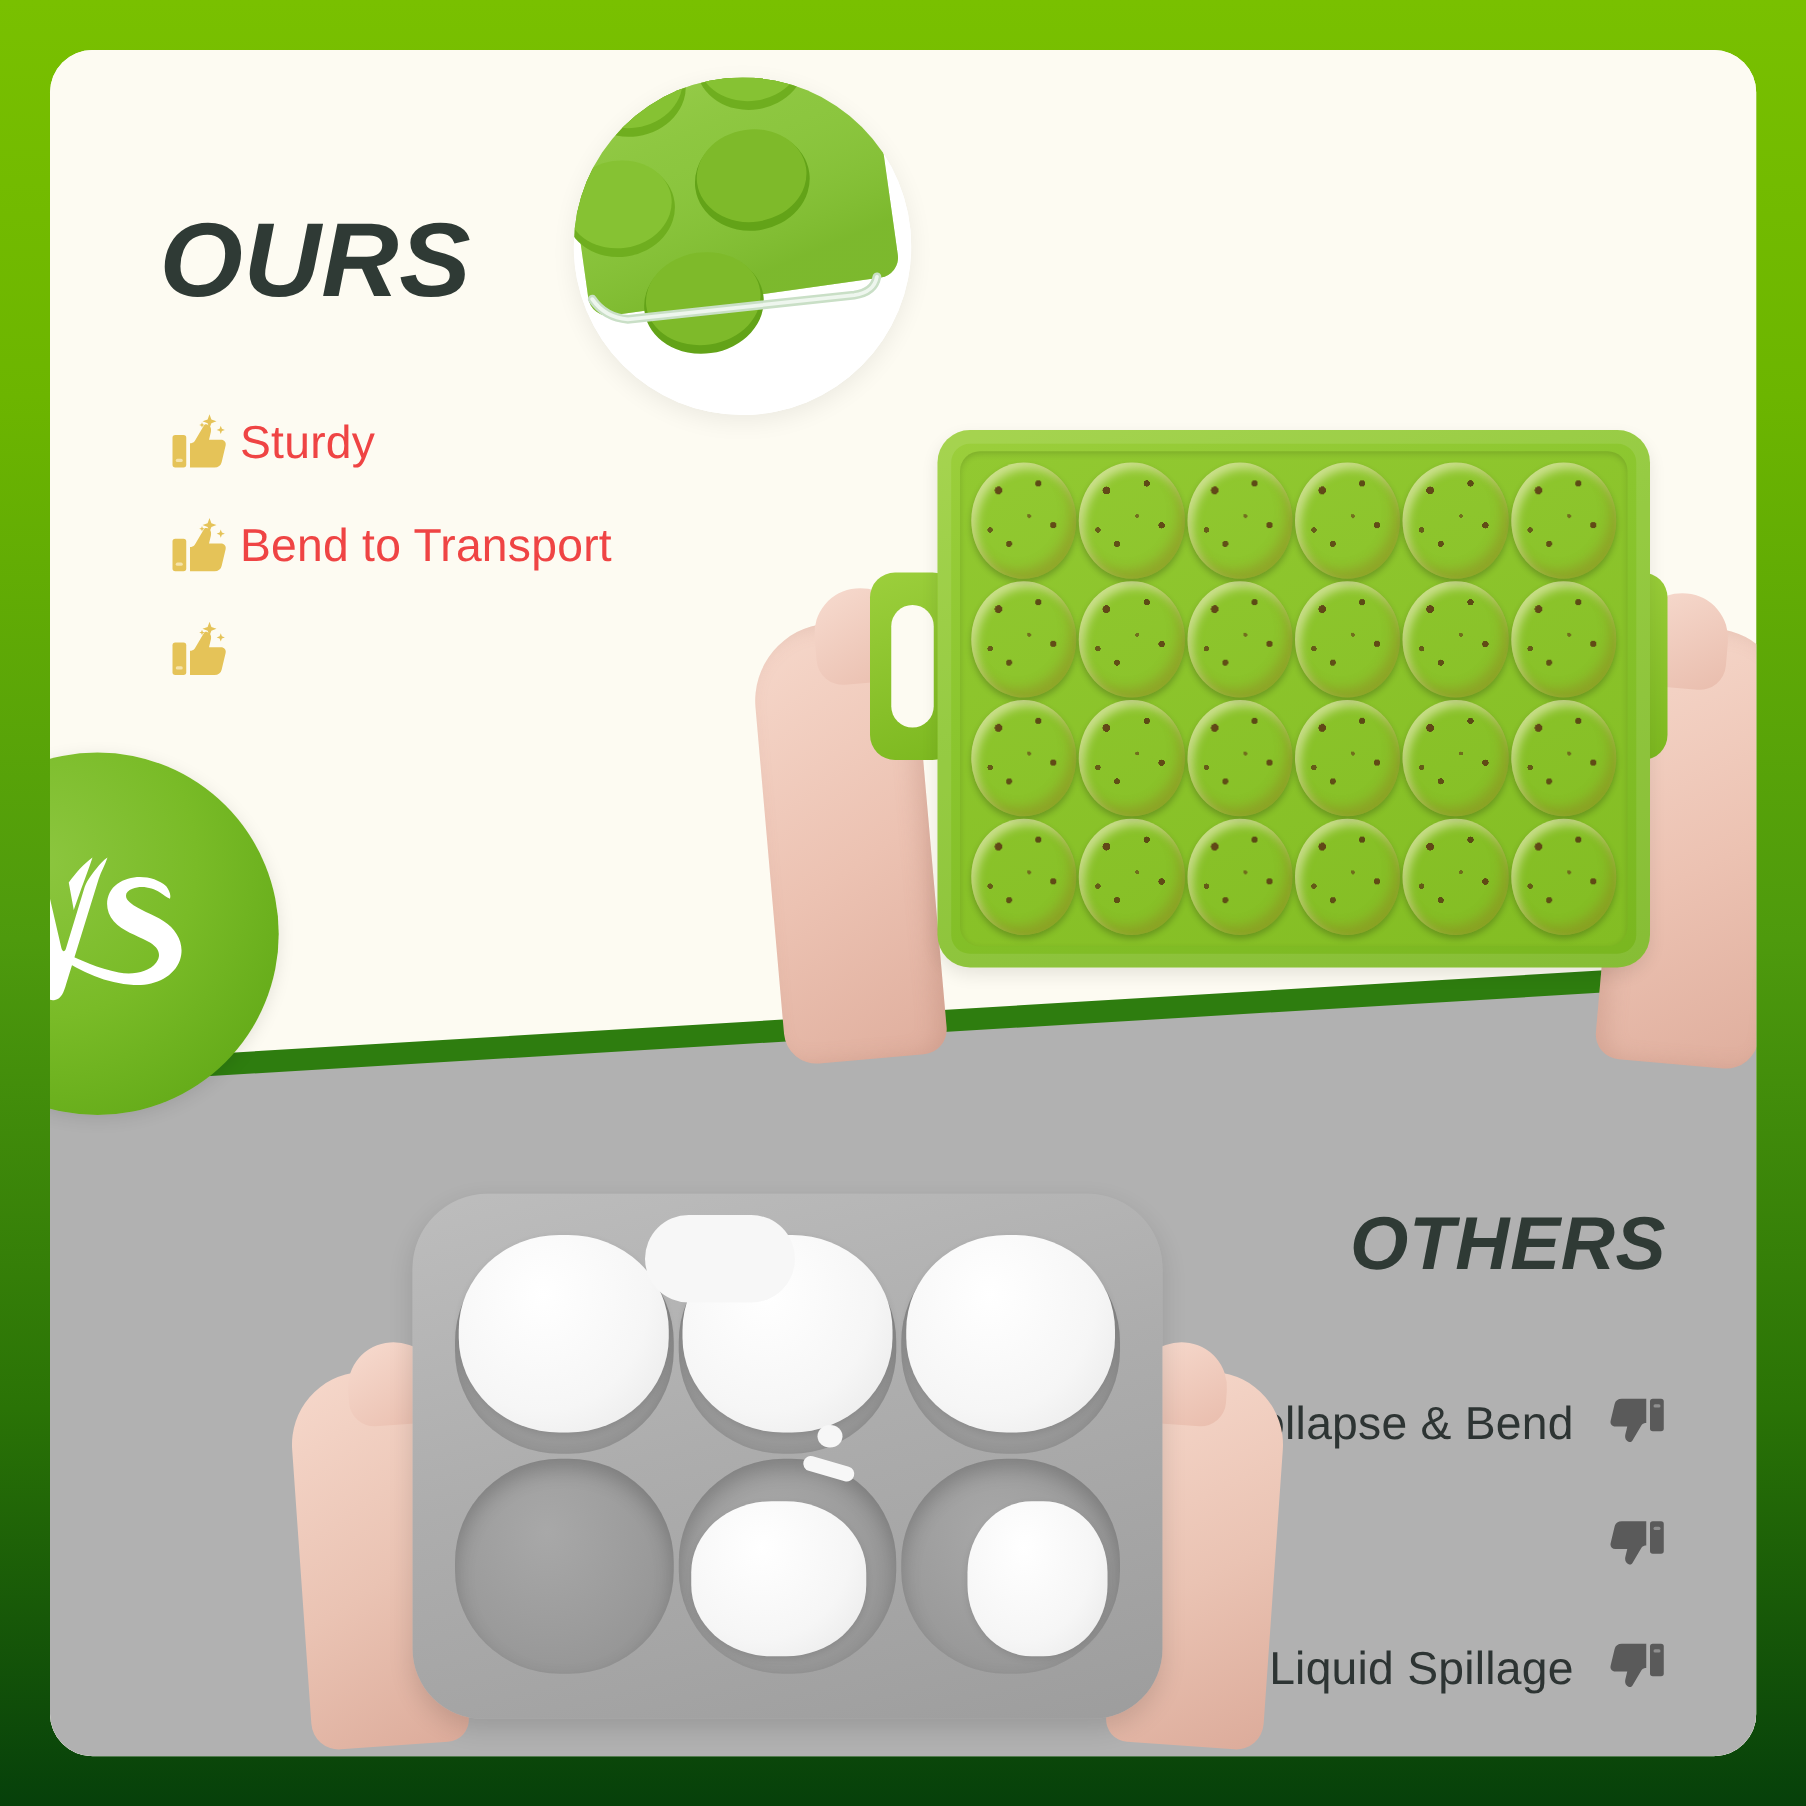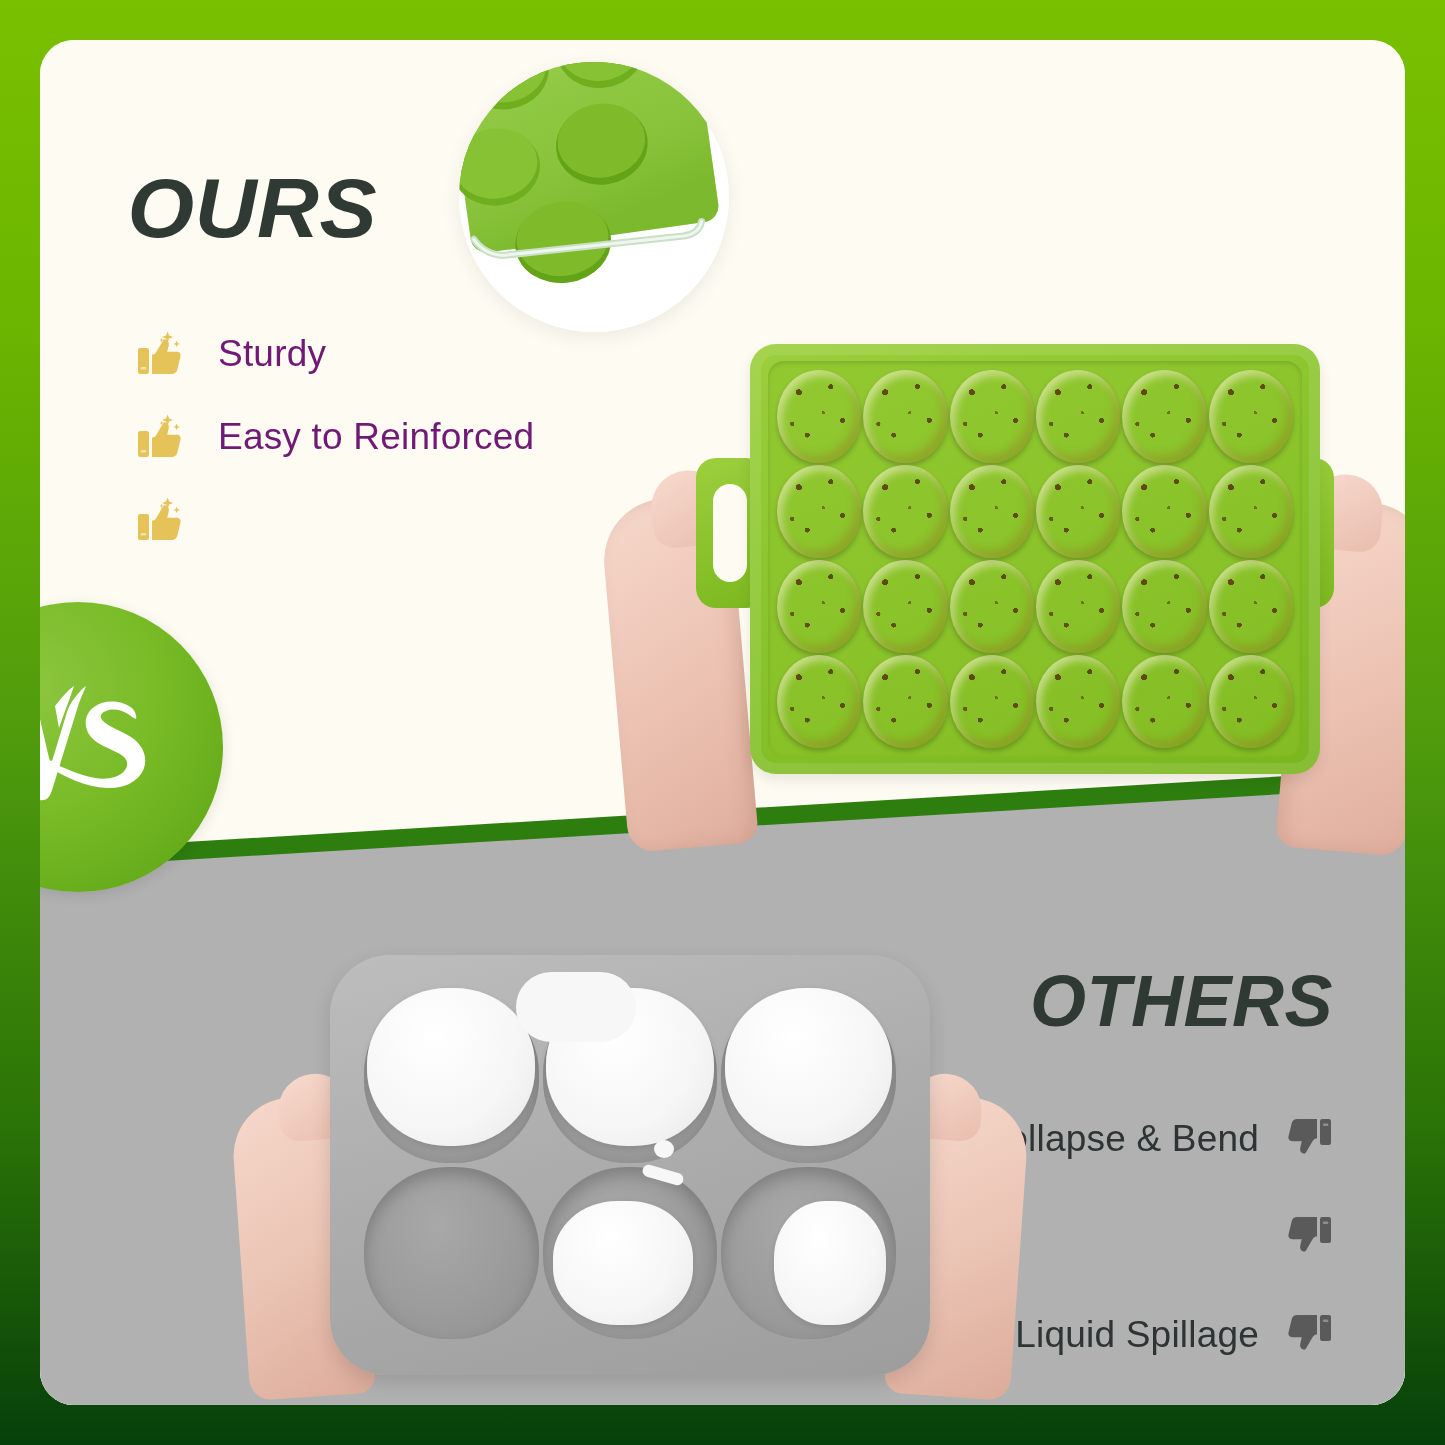"Sturdy" .feat-label { color: #701a75 -> #ef4444; margin-left: 30px -> 4px }
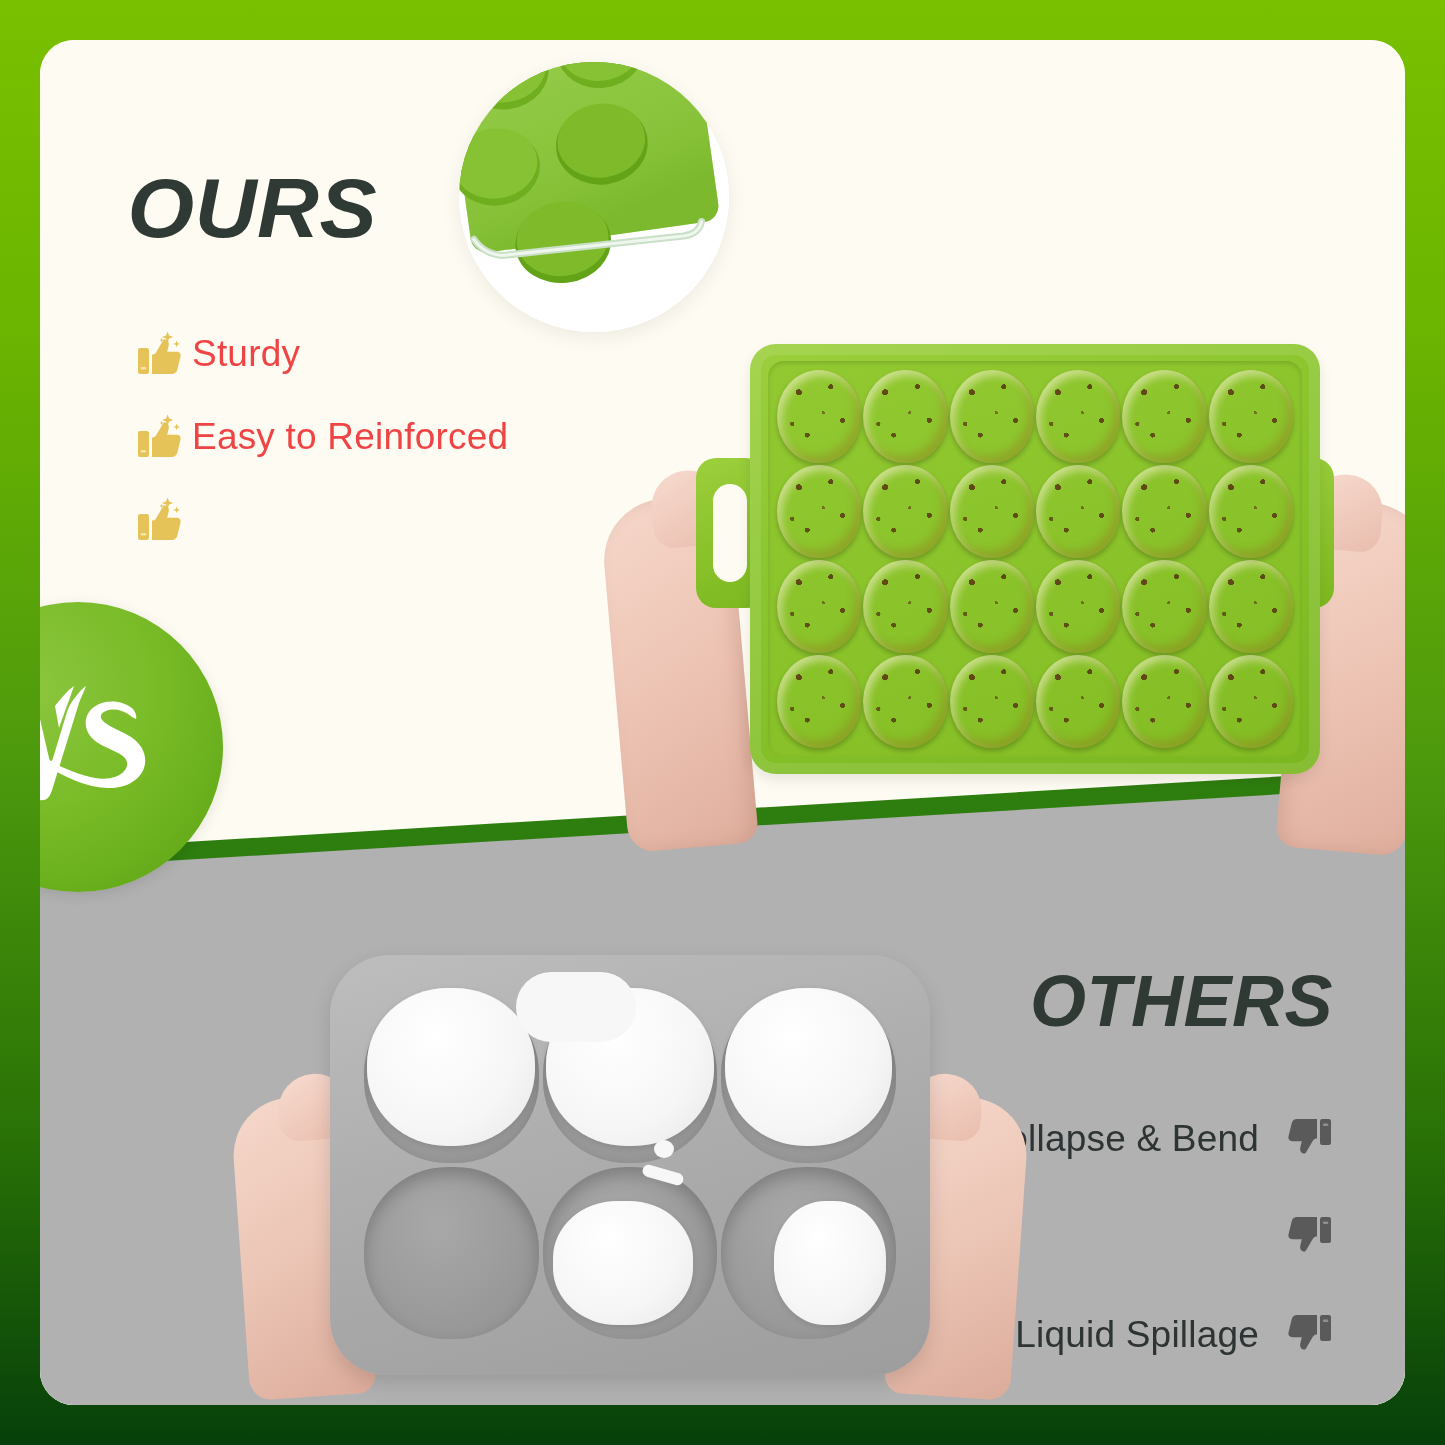"Easy to Reinforced" span.feat-label { text: Easy to Reinforced -> Bend to Transport }
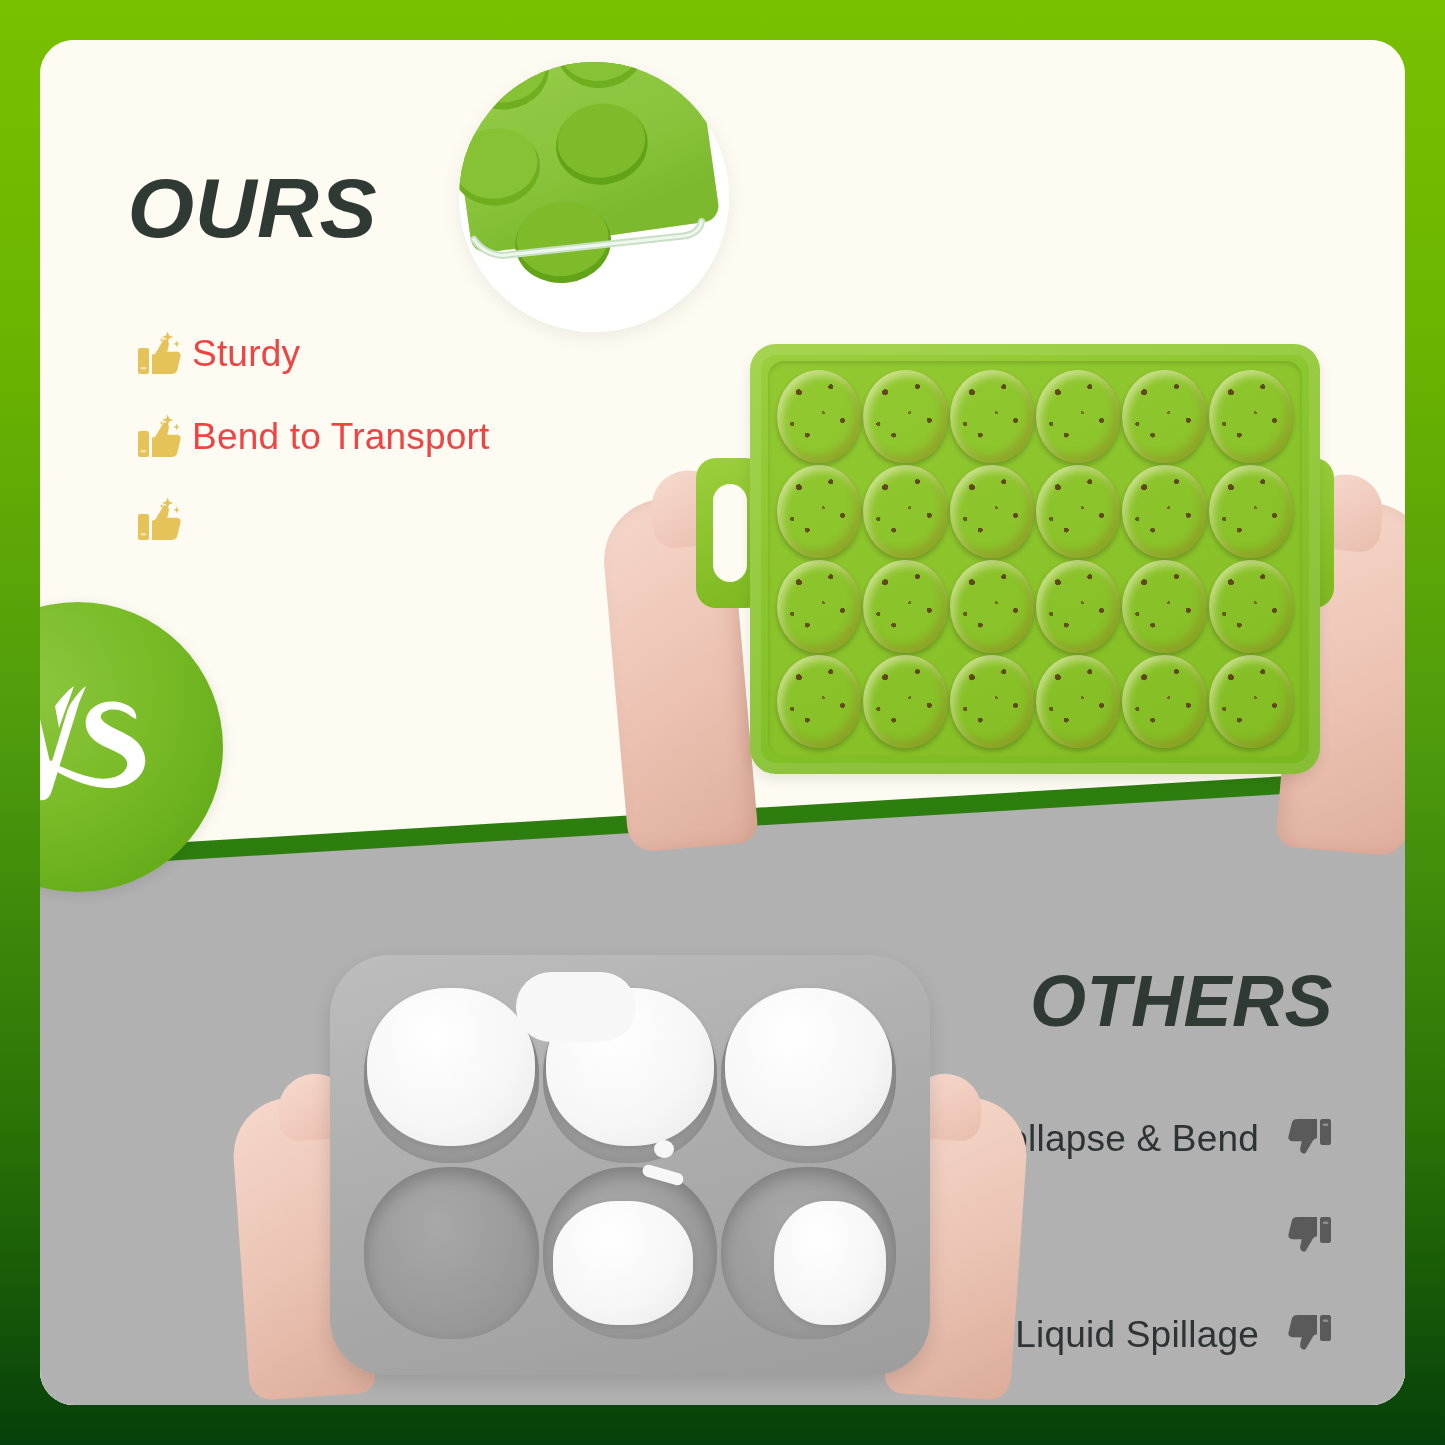"OTHERS" #others-title { font-size: 72px -> 60px }
